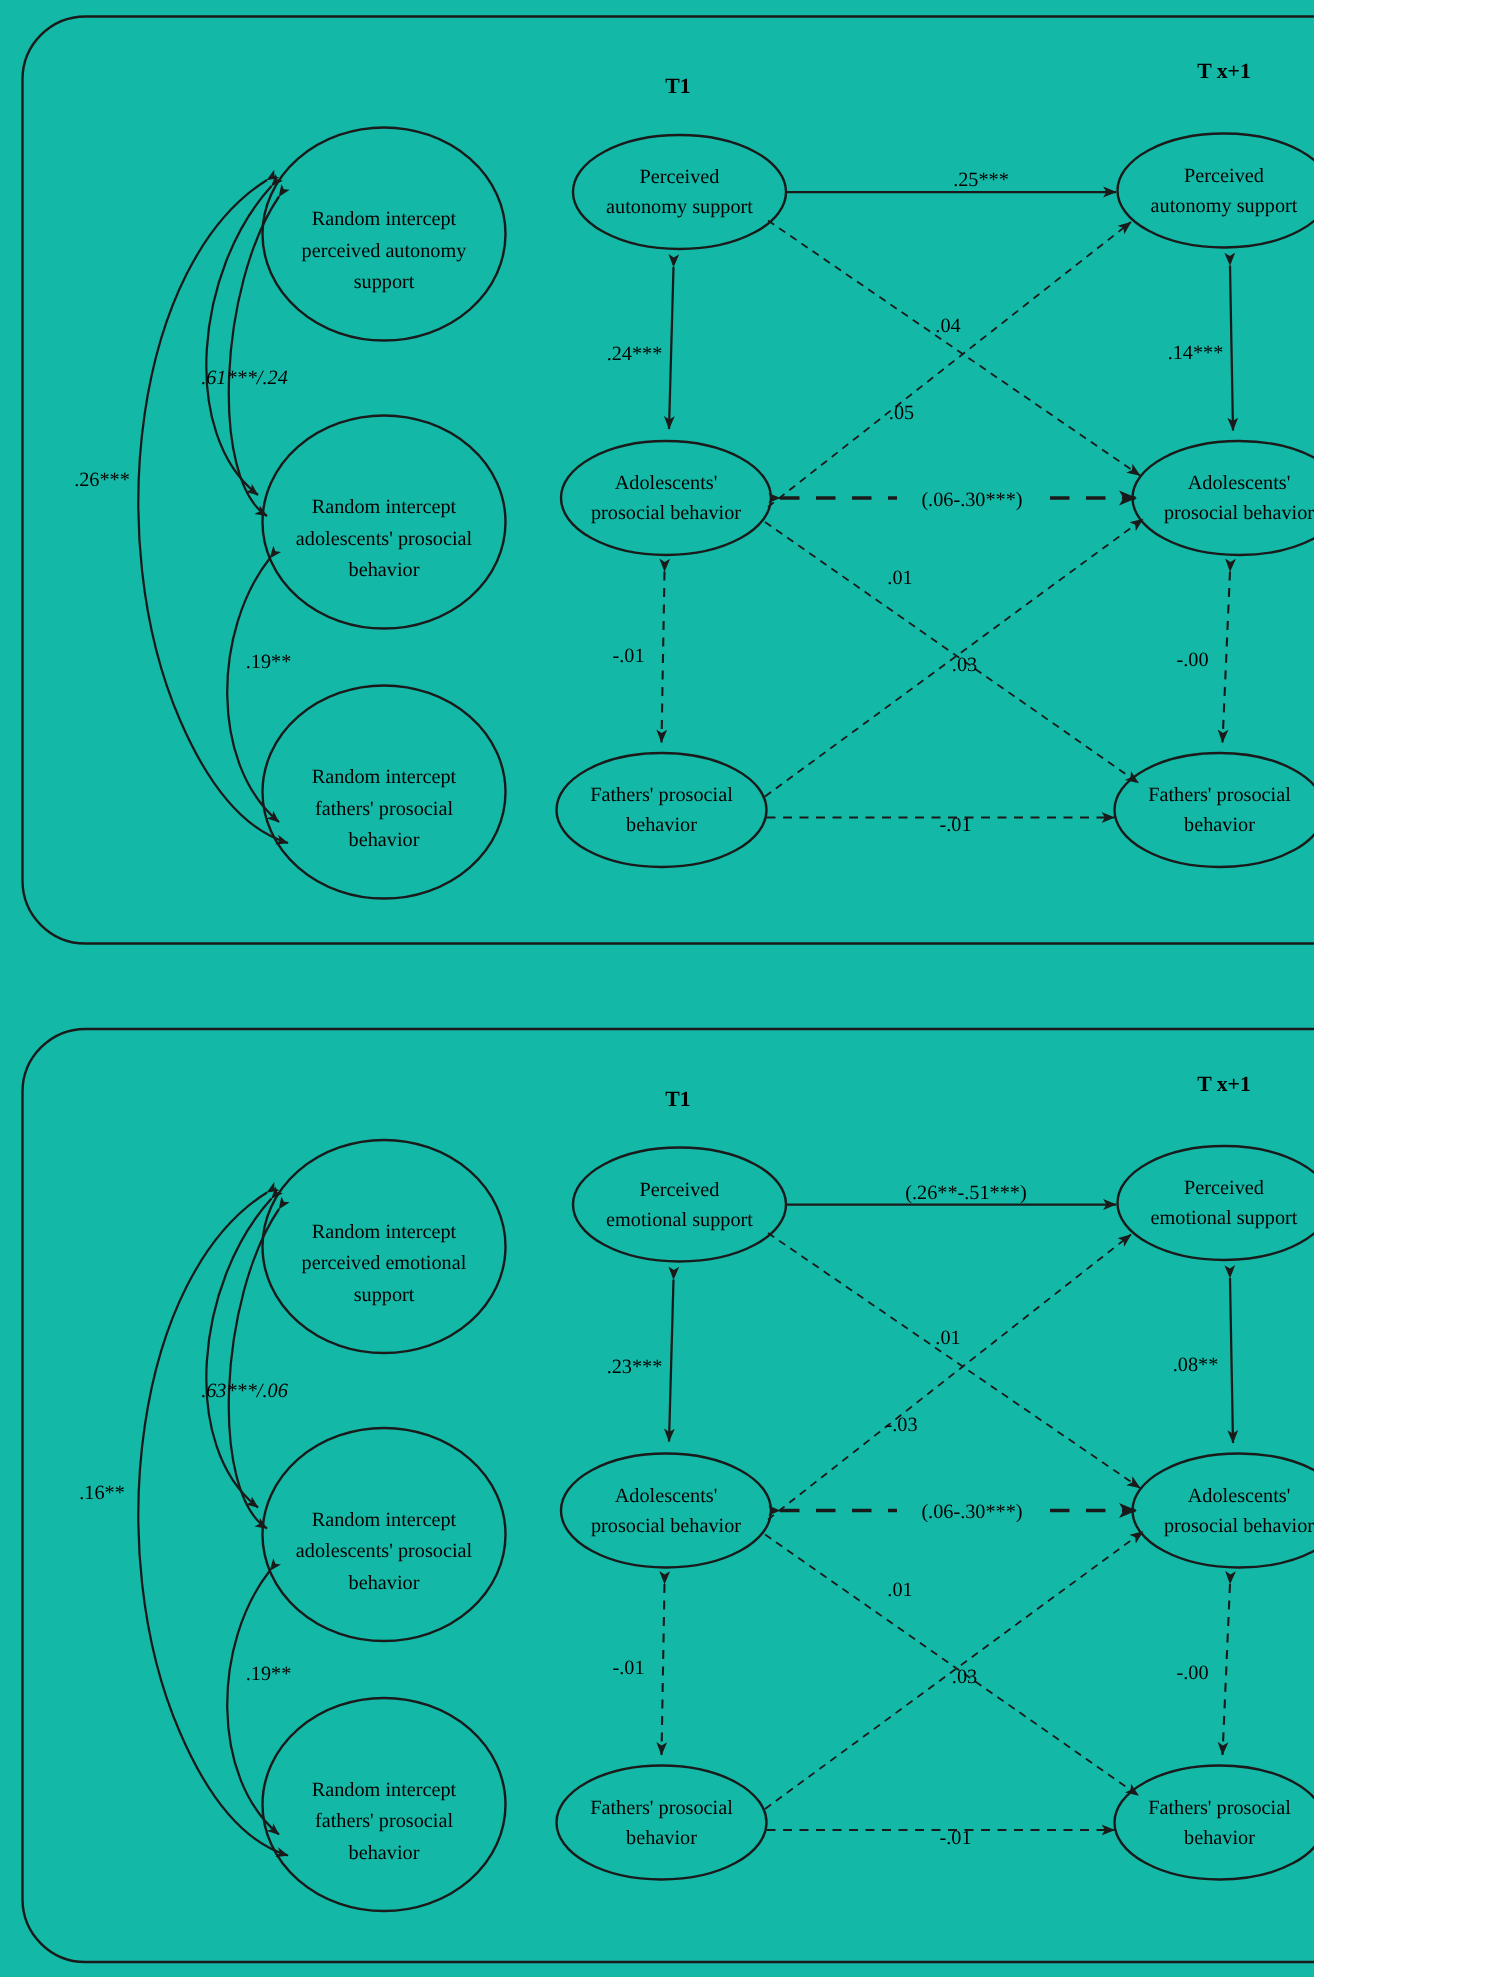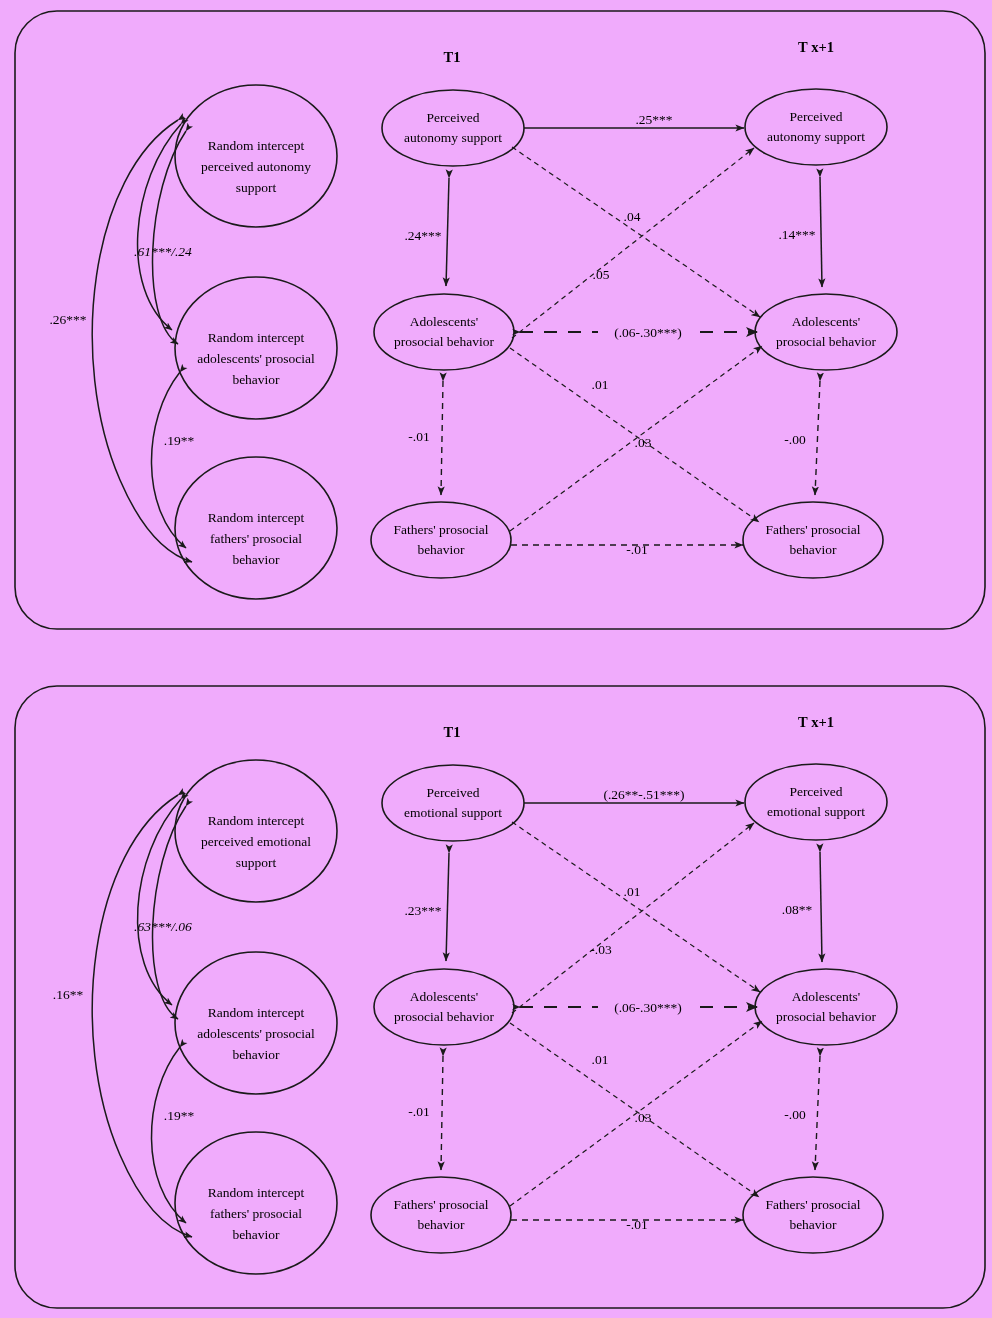"T1" #stage { background: #f0abfc -> #14b8a6; width: 992px -> 876px }
